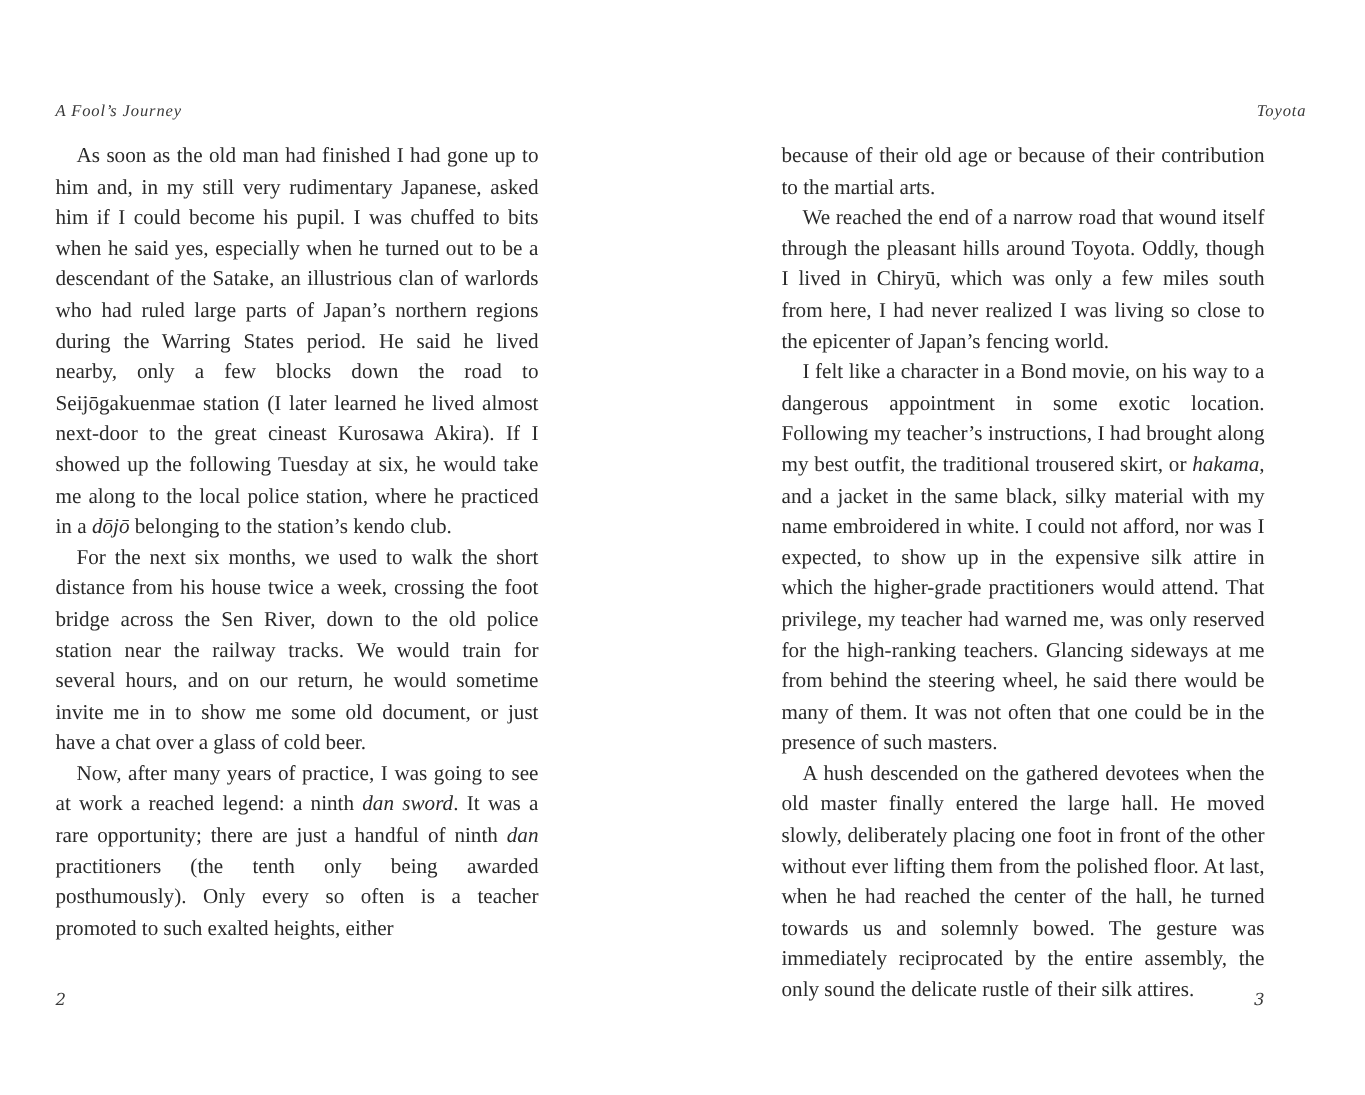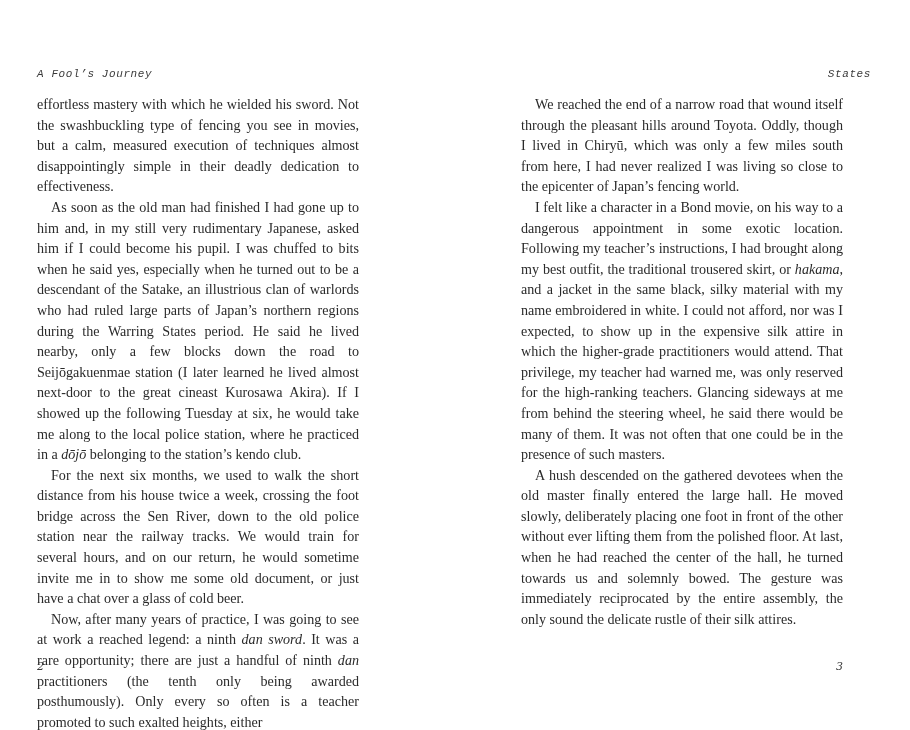"A Fool’s Journey" .running-head { font-family: Liberation Mono, monospace -> Liberation Serif, serif }
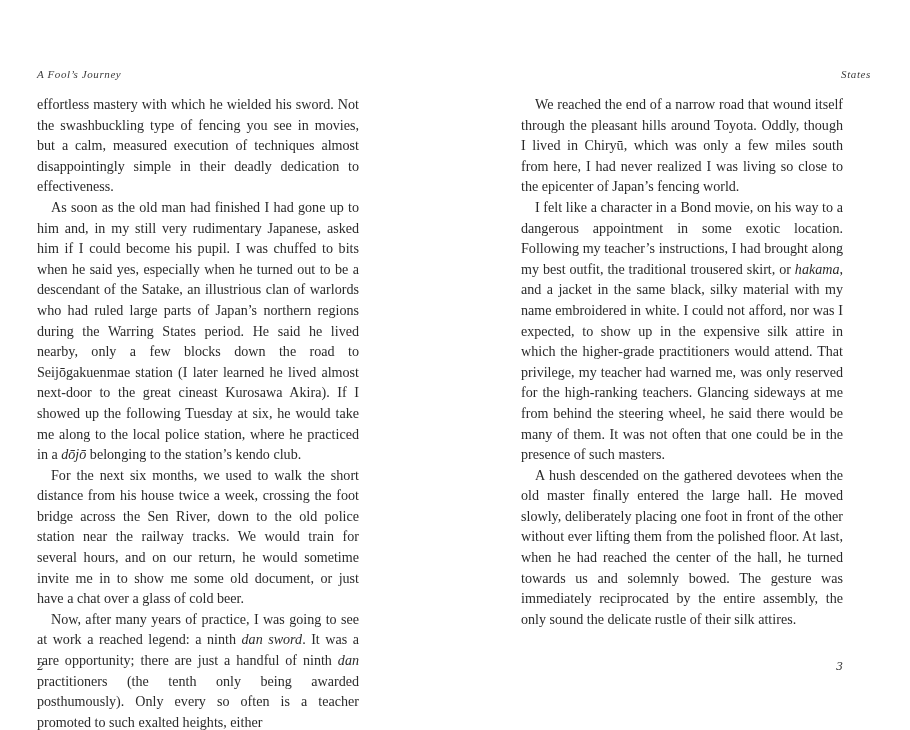"States" div.running-head { text: States -> Toyota }
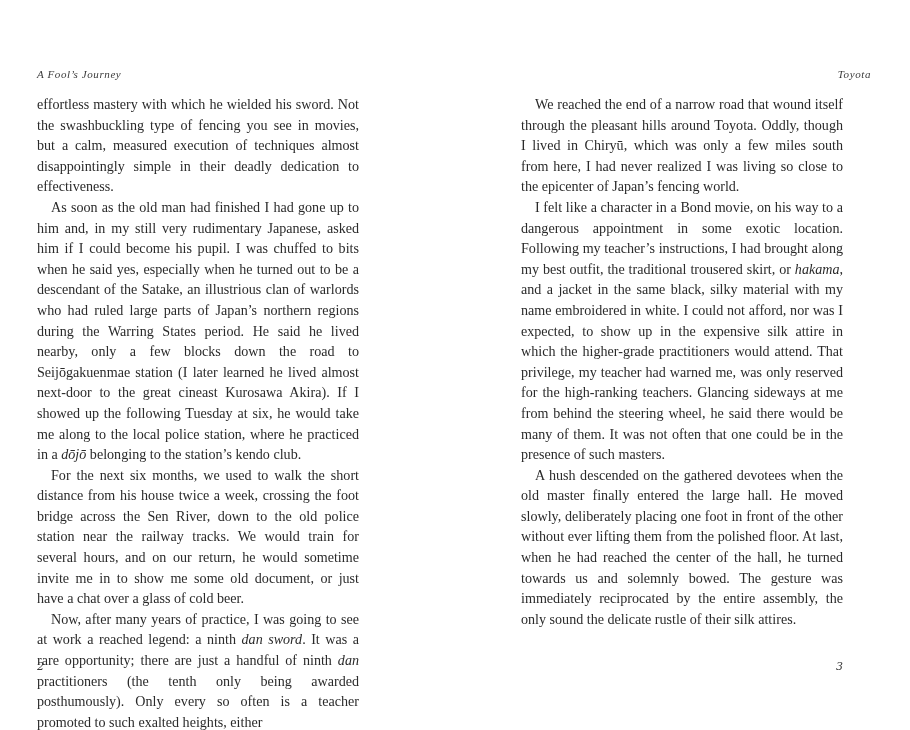"effortless mastery with which he" p.noindent { html: <p><span>effortless mastery with which he wielded his sword. Not the swashbuckling type of fencing you see in movies, but a calm, measured execution of techniques almost disappointingly simple in their deadly dedication to effectiveness.</span></p> -> none }
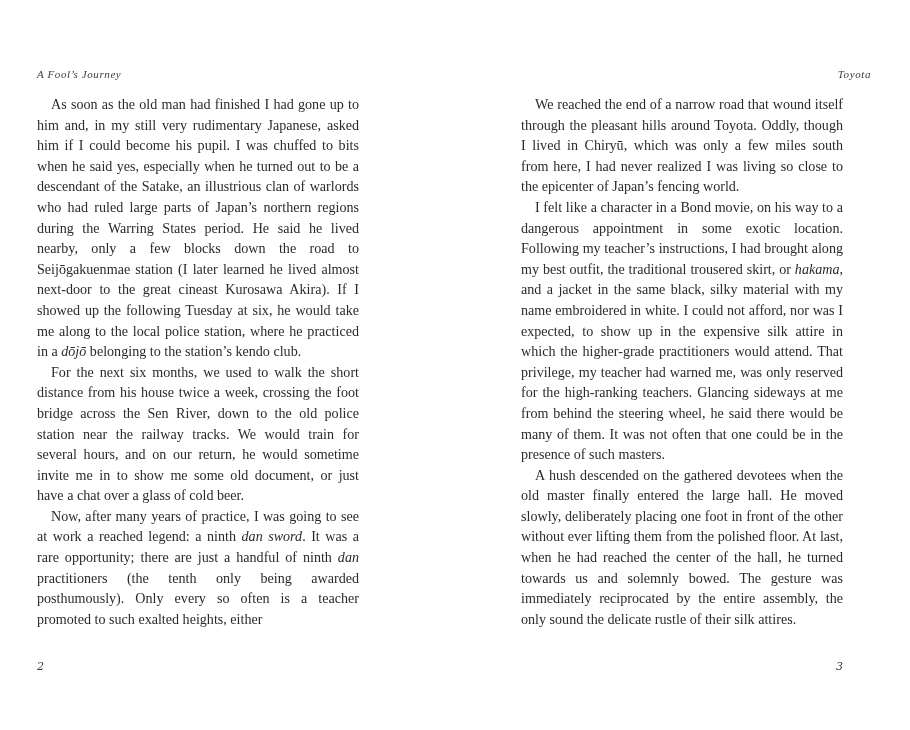"because of their old age" p.noindent { html: none -> <p><span>because of their old age or because of their contribution to the martial arts.</span></p> }
